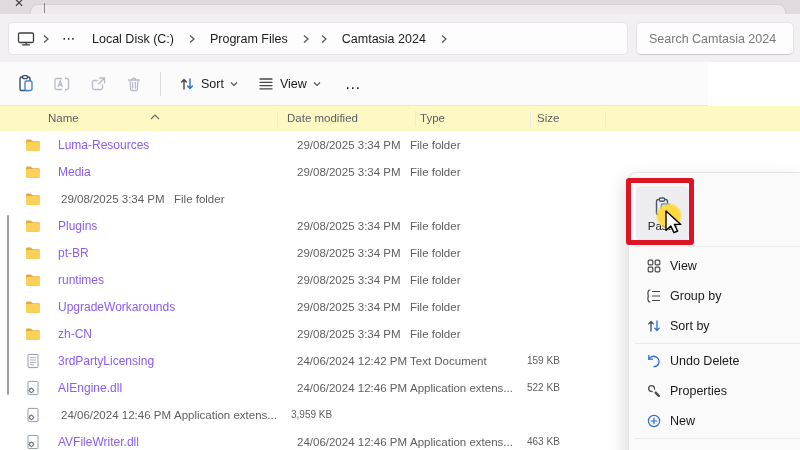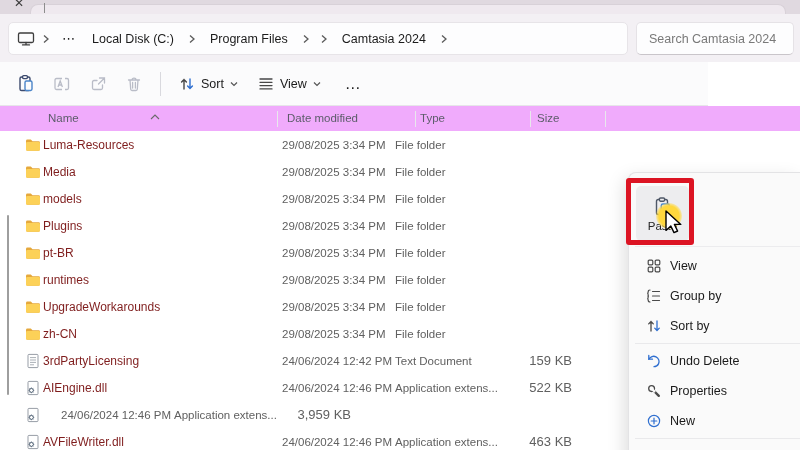"Name" .colheader { background: #f0abfc -> #fef9c3 }
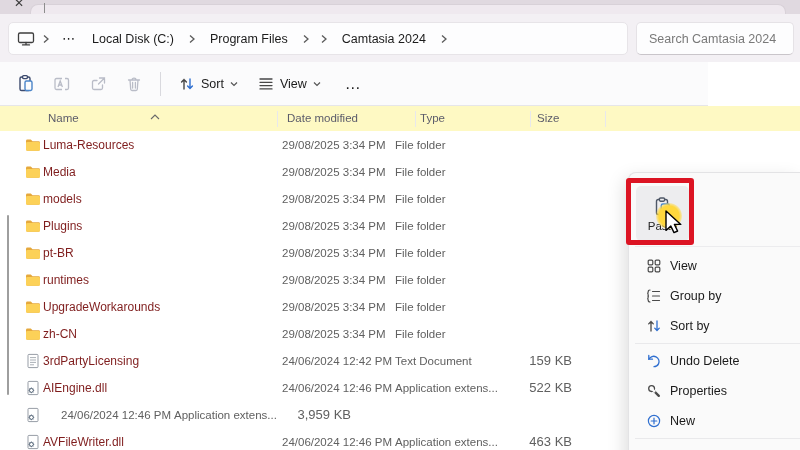"Luma-Resources" .c-name { color: #7f1d1d -> #8b5cf6; margin-left: 2px -> 17px }
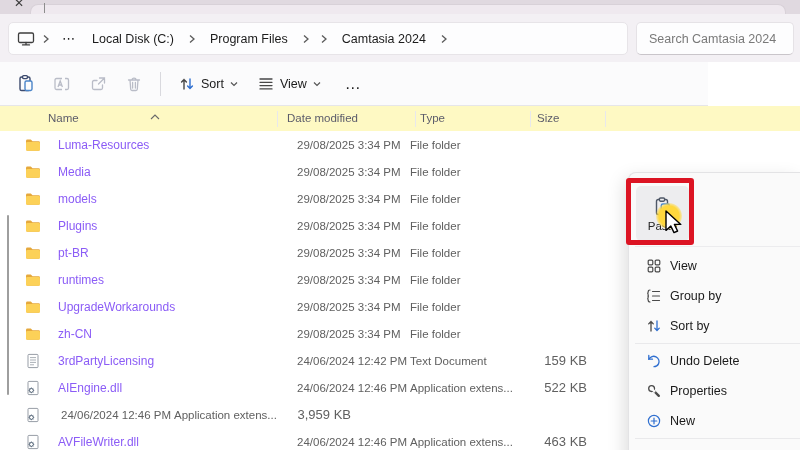"models" span.c-name { html: <span>models</span> -> none }
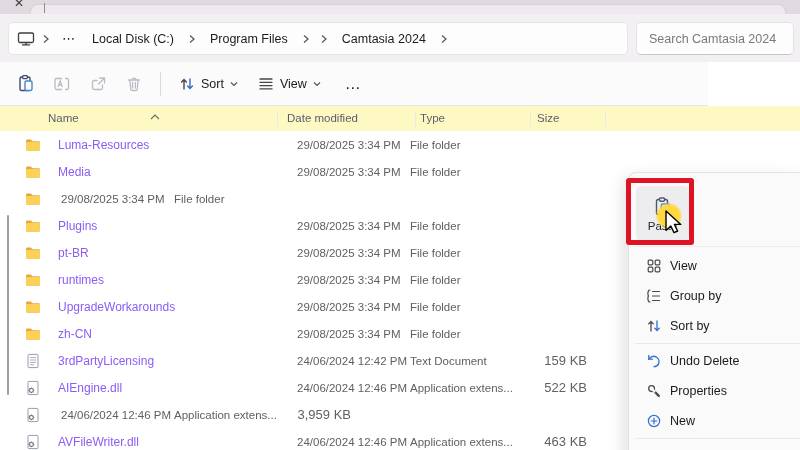"159 KB" .c-size { font-size: 13px -> 10px; text-align: right -> none }
